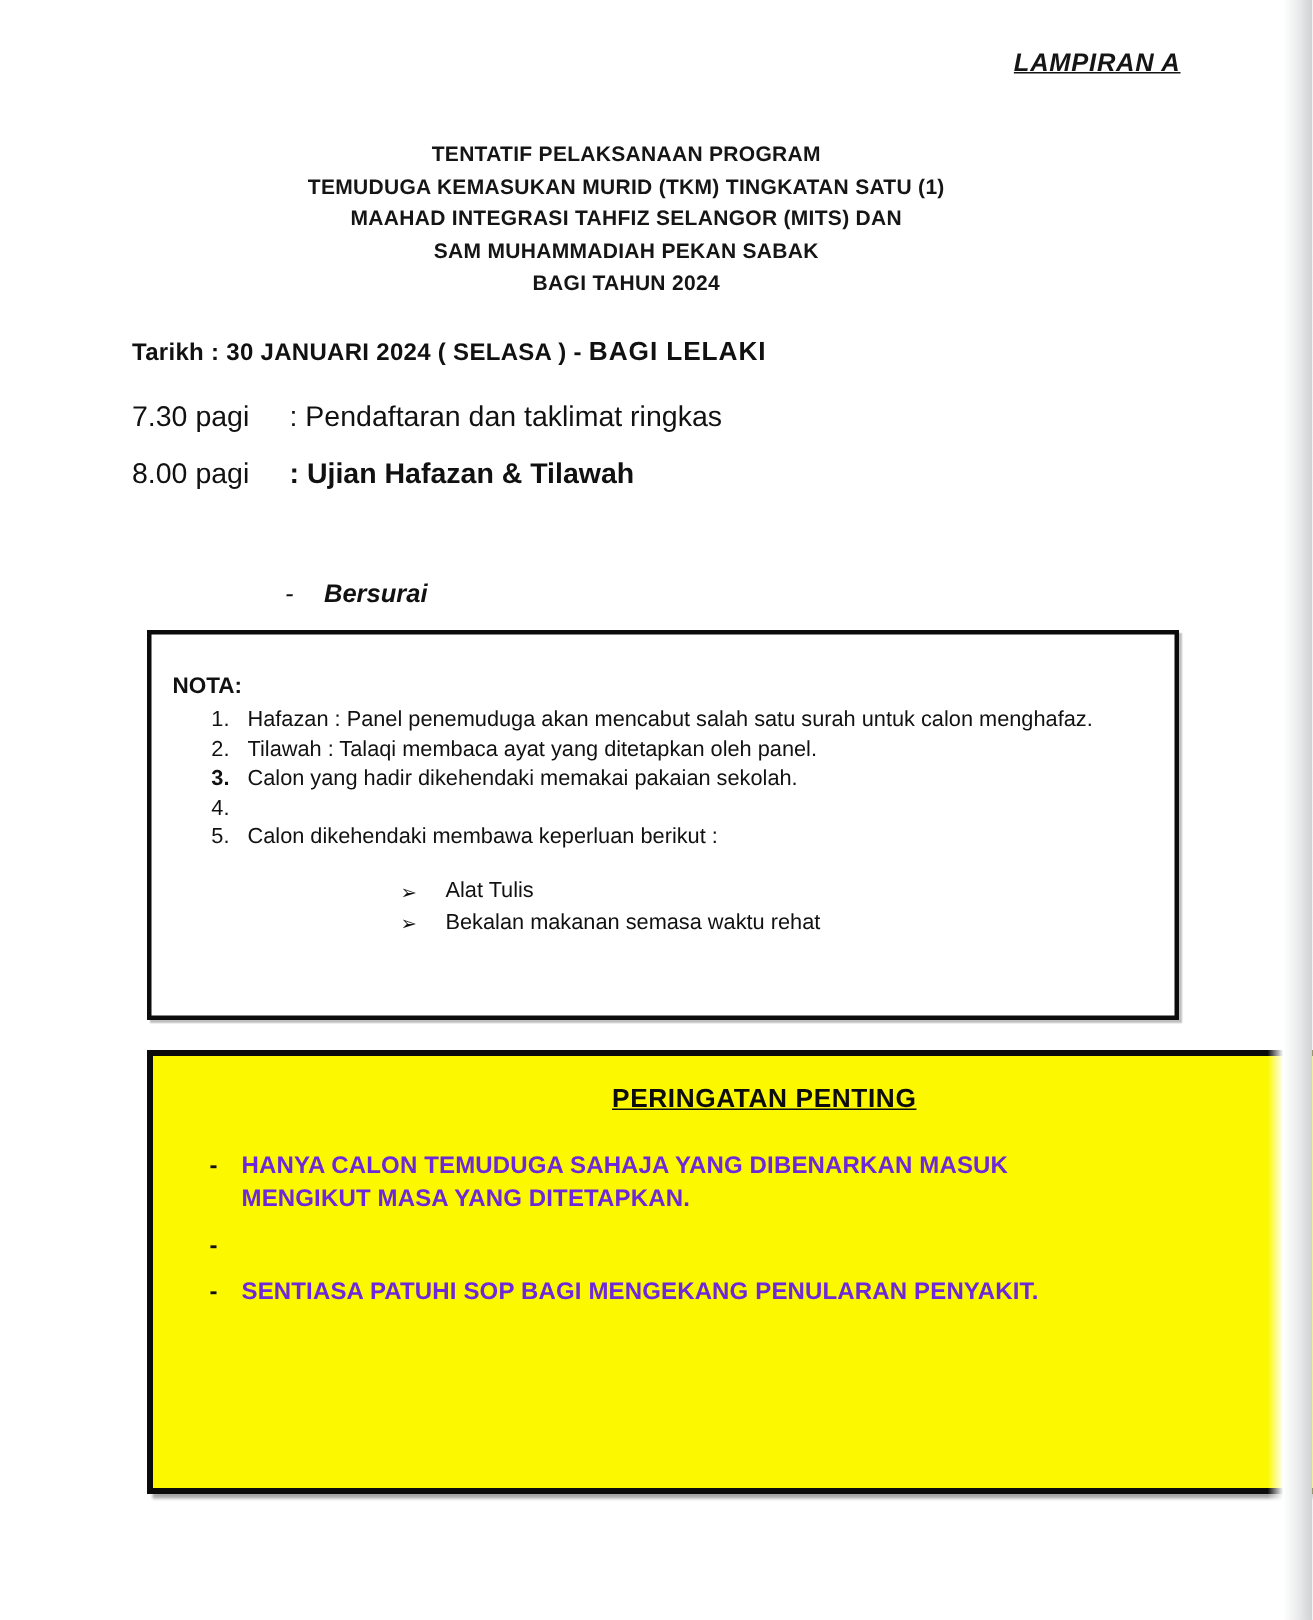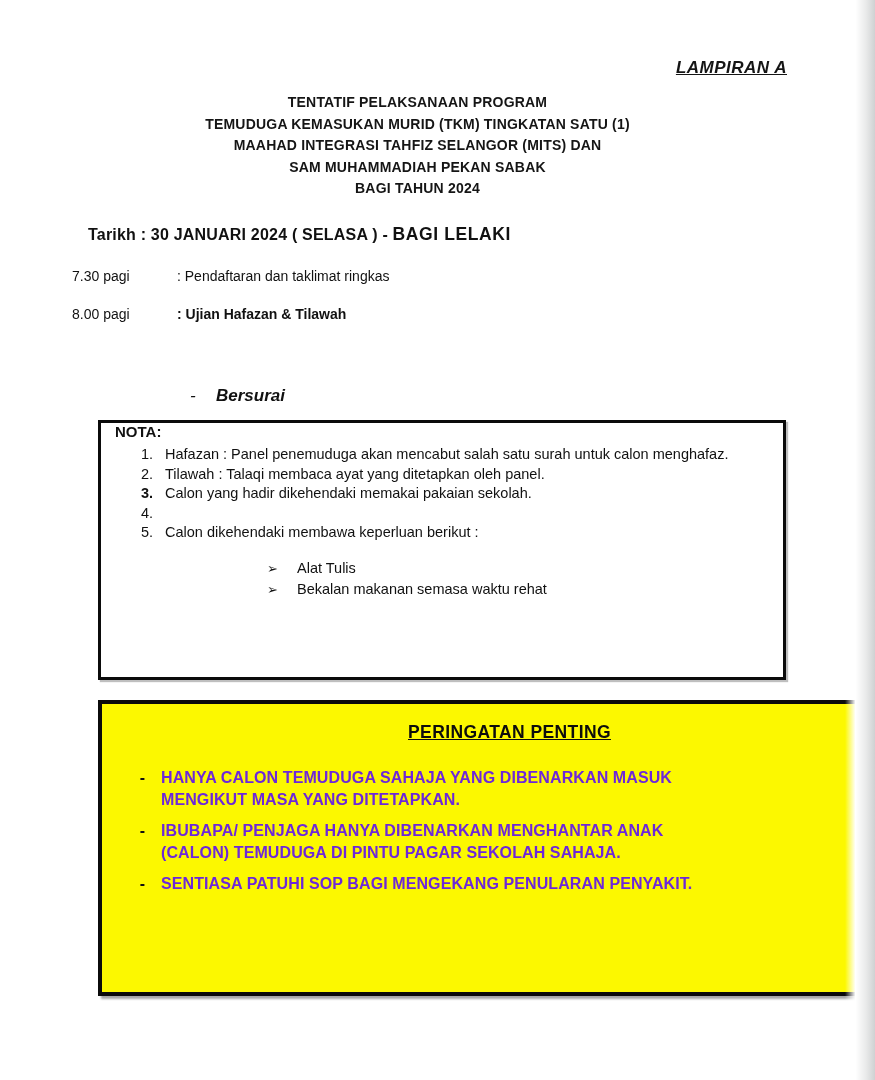"LAMPIRAN A" .lampiran { margin-top: 26px -> none }
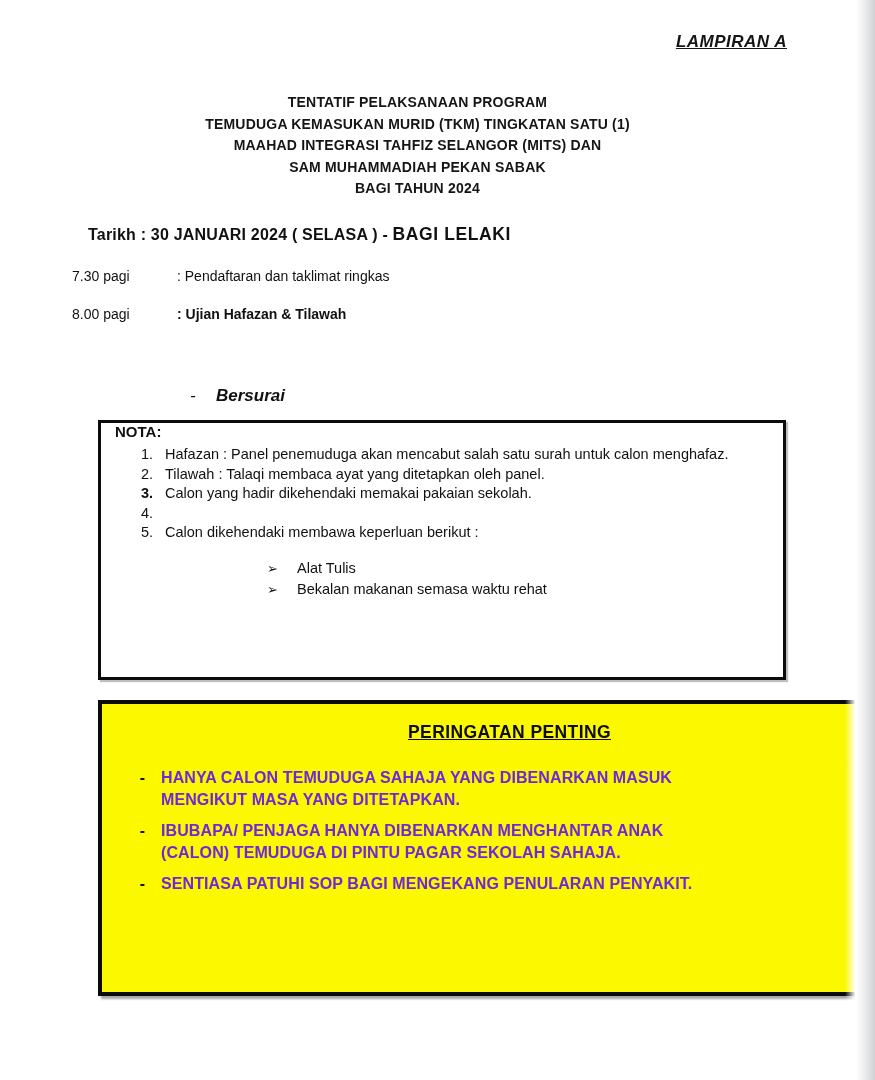"7.30 pagi : Pendaftaran dan" .sched-row { font-size: 14px -> 19px; left: 72px -> 88px }
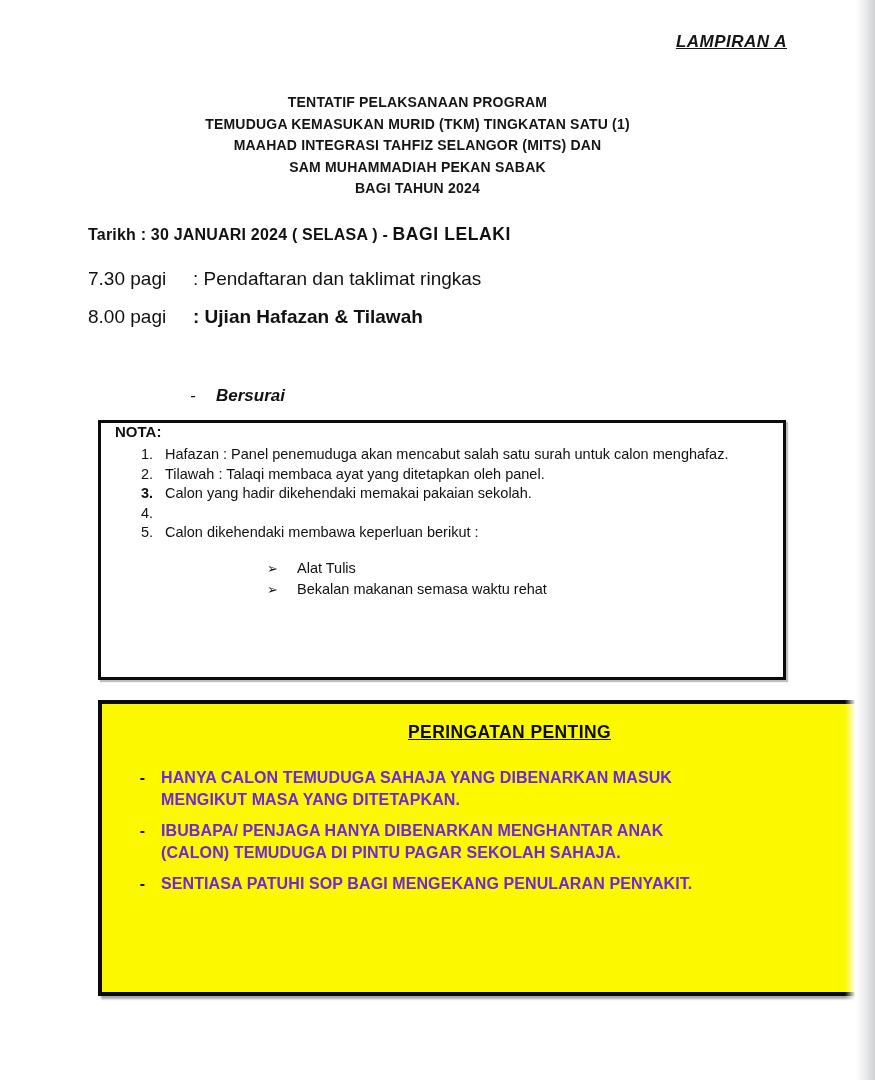"NOTA:" .nota-box { padding: 0 14px -> 26px 14px }
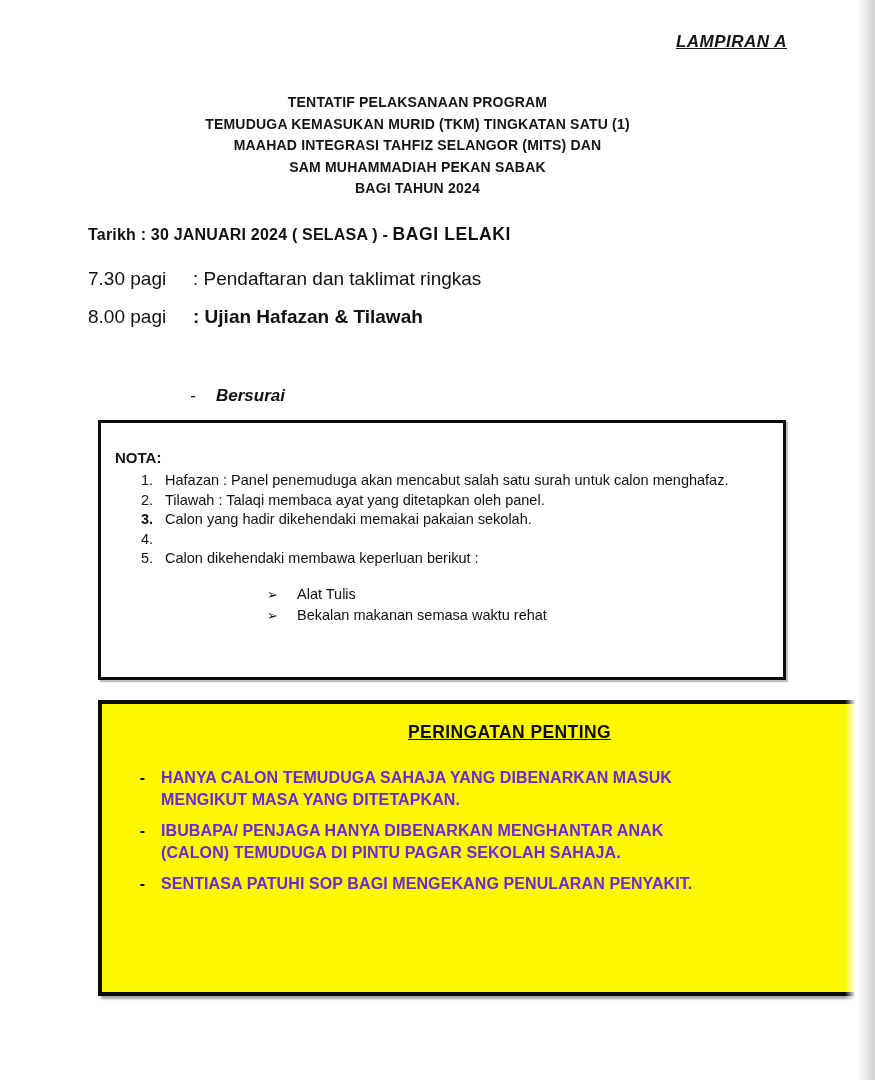"IBUBAPA/ PENJAGA HANYA DIBENARKAN" span.txt { html: <span>IBUBAPA/ PENJAGA HANYA DIBENARKAN MENGHANTAR ANAK (CALON) TEMUDUGA DI PINTU PAGAR SEKOLAH SAHAJA.</span> -> none }
